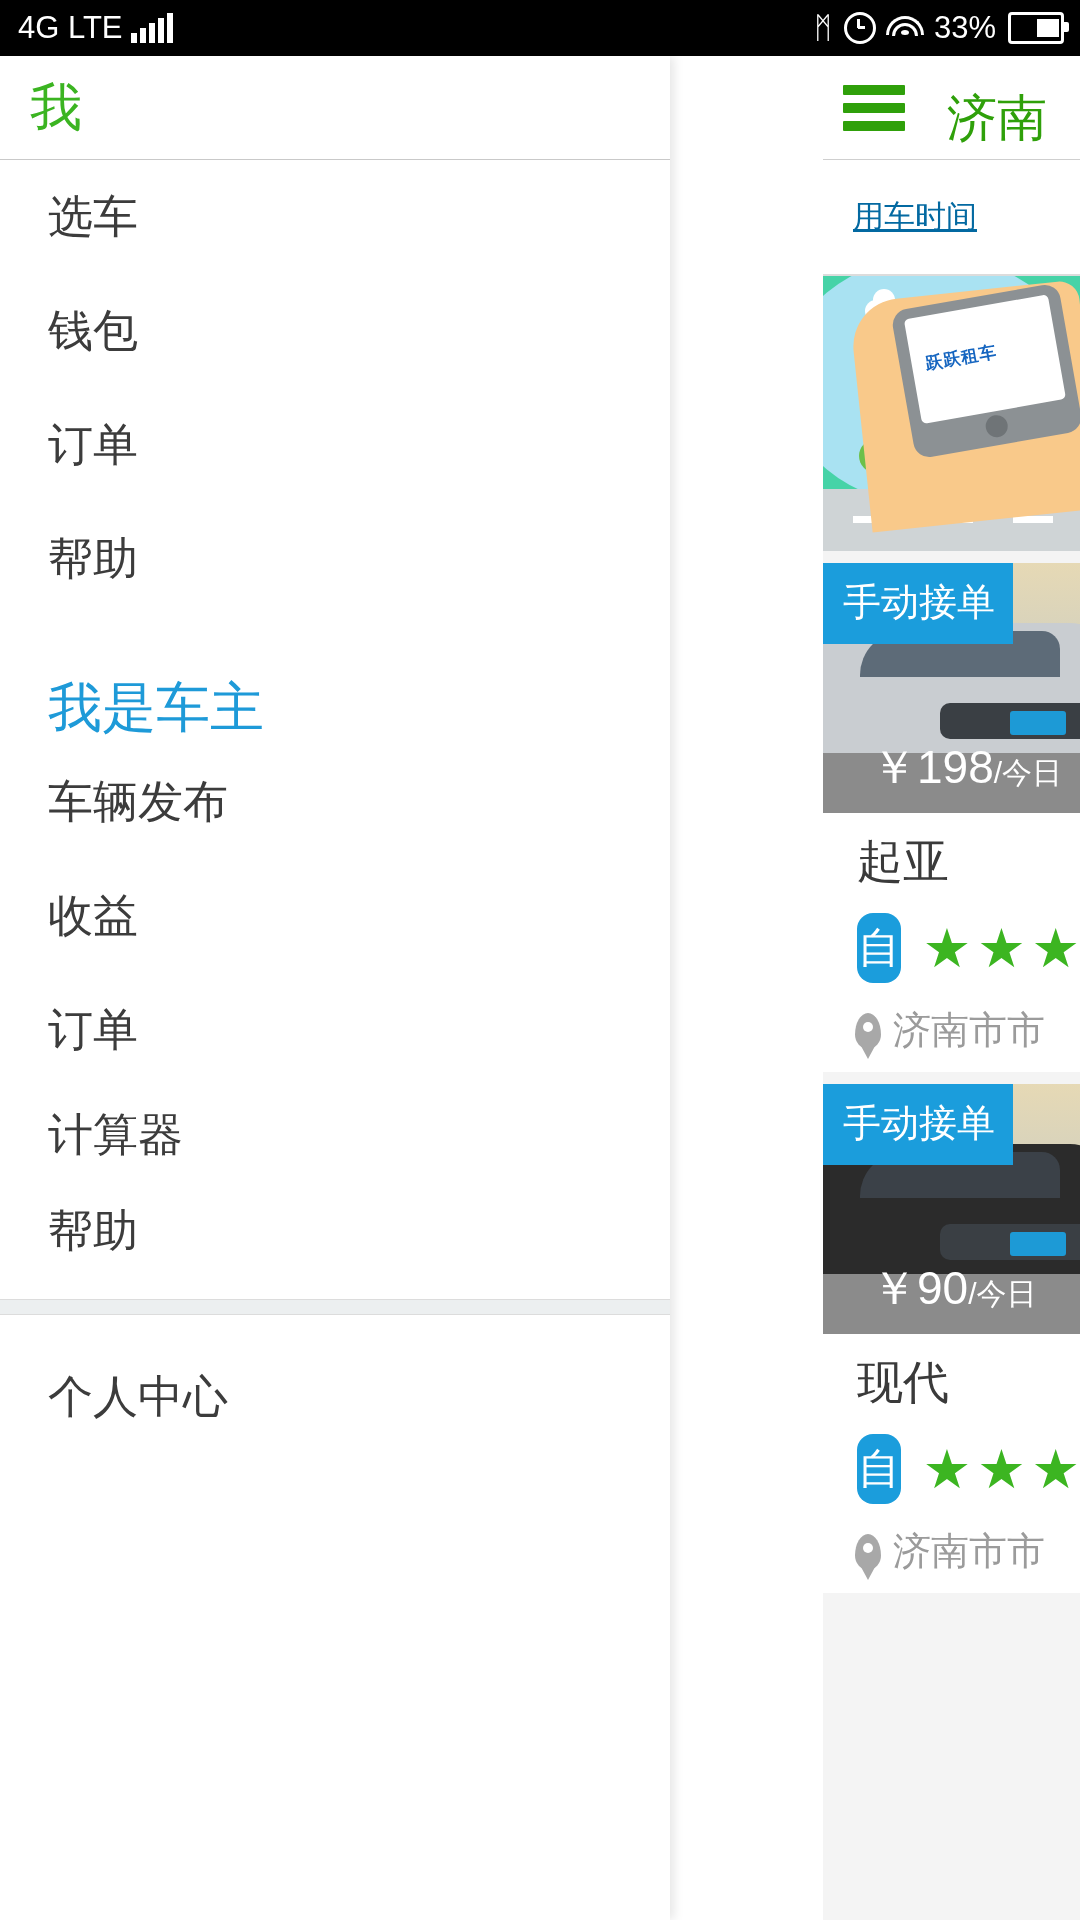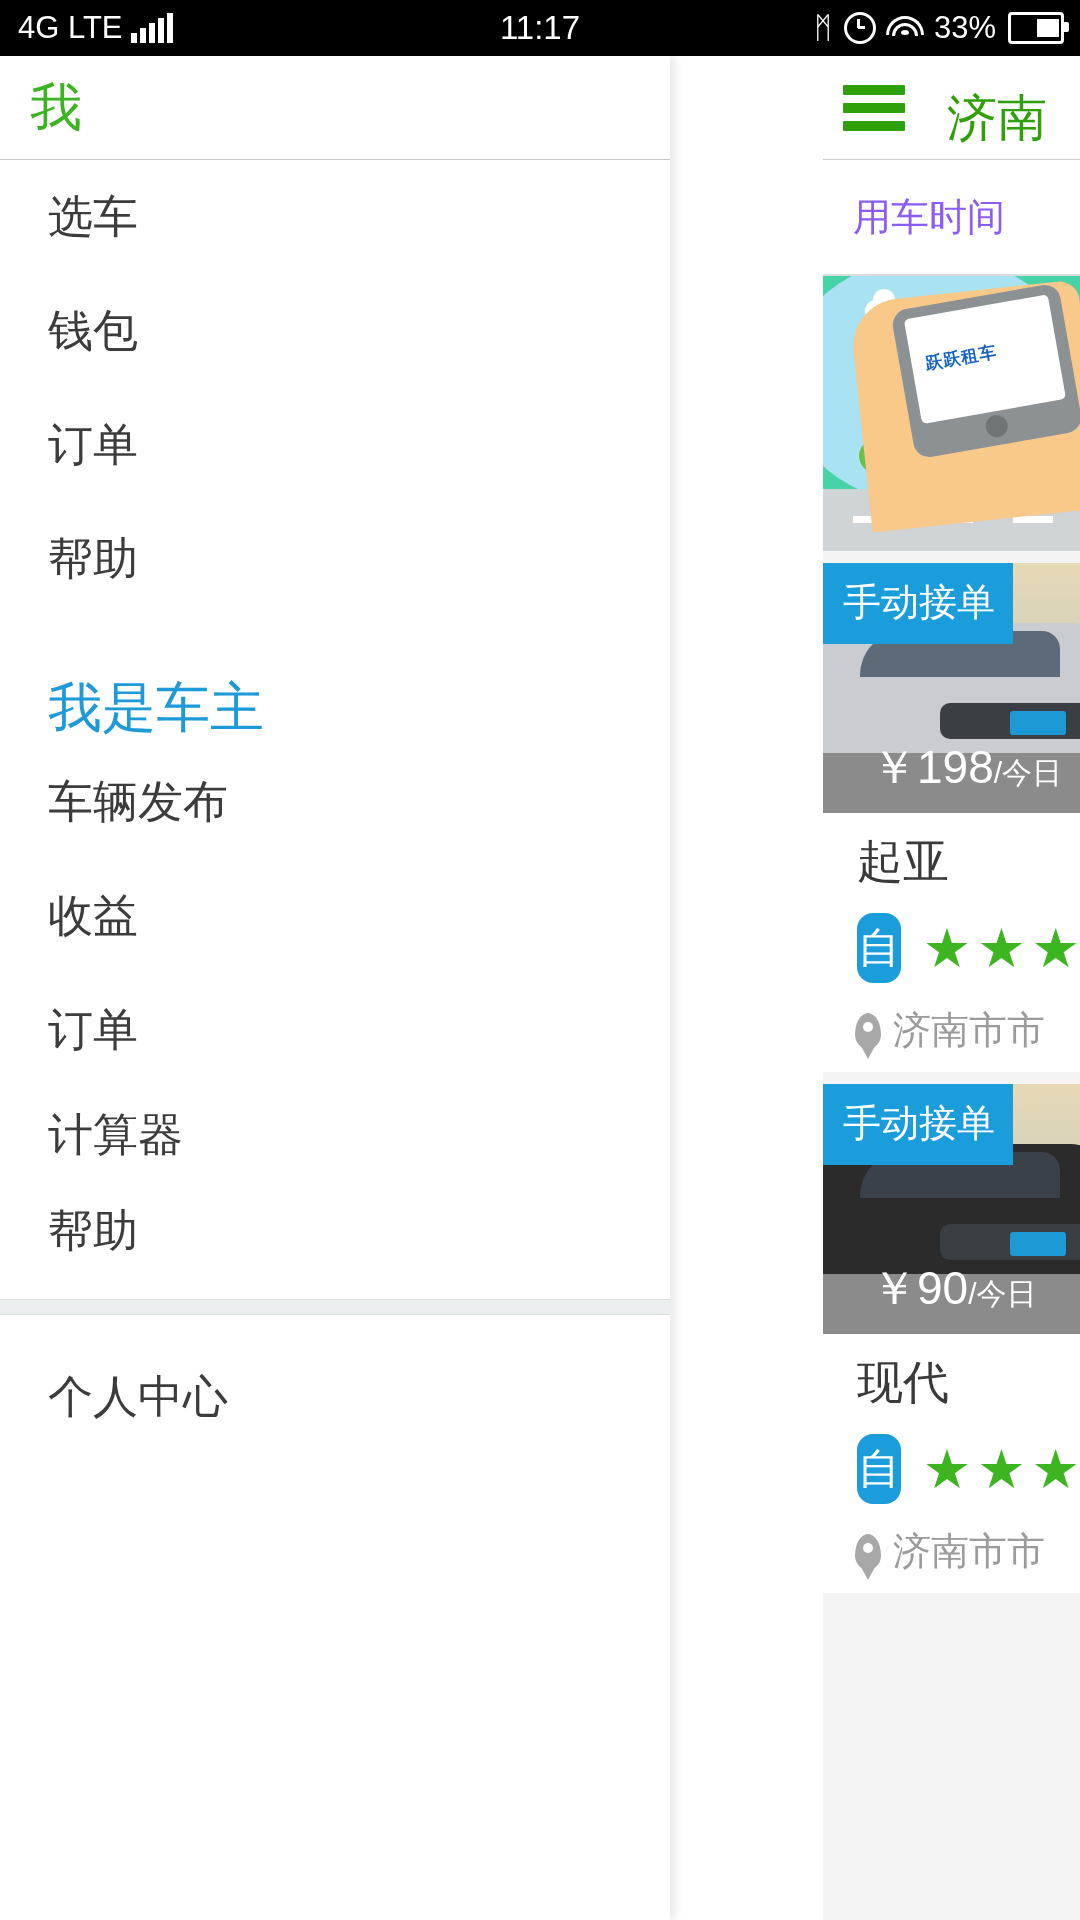"11:17" div.sb-center { html: <div>11:17</div> -> none }
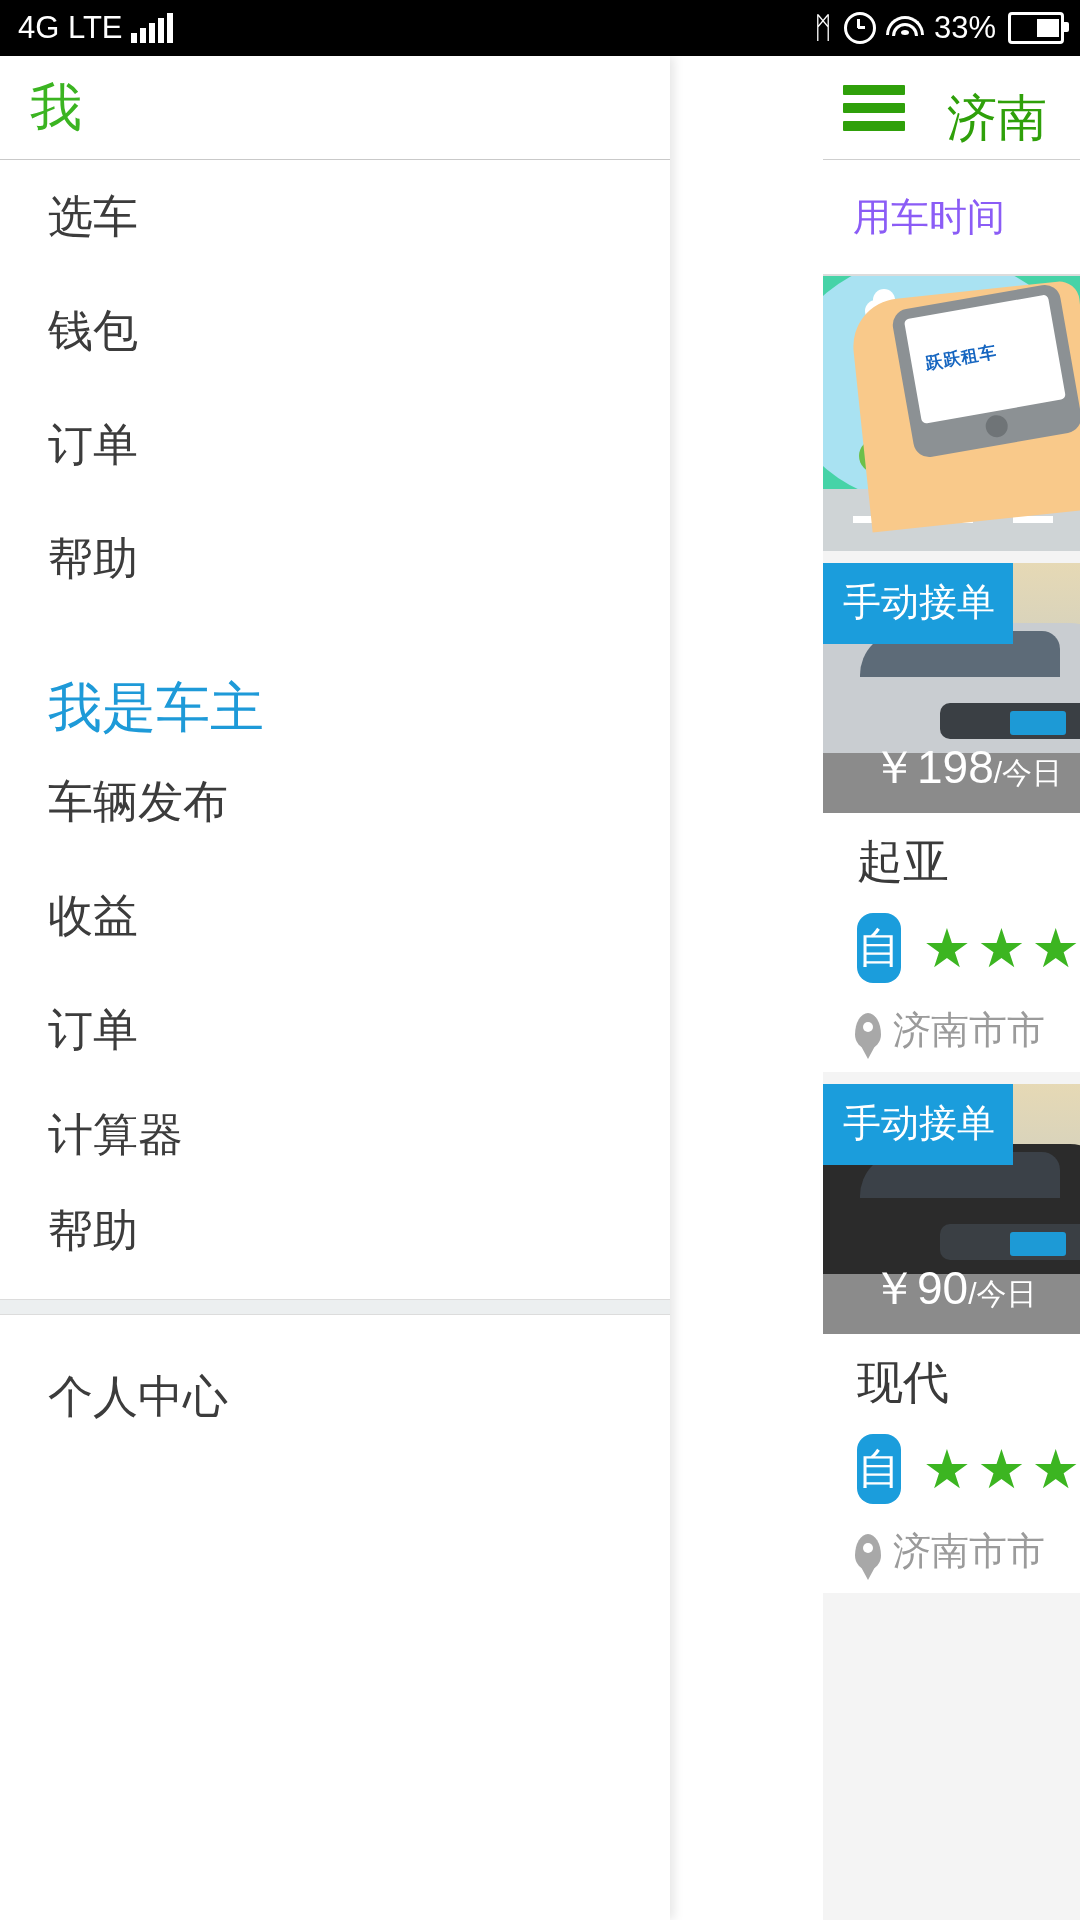"用车时间" .time-bar span { color: #8b5cf6 -> #0369a1; font-size: 38px -> 31px; text-decoration: none -> underline }
